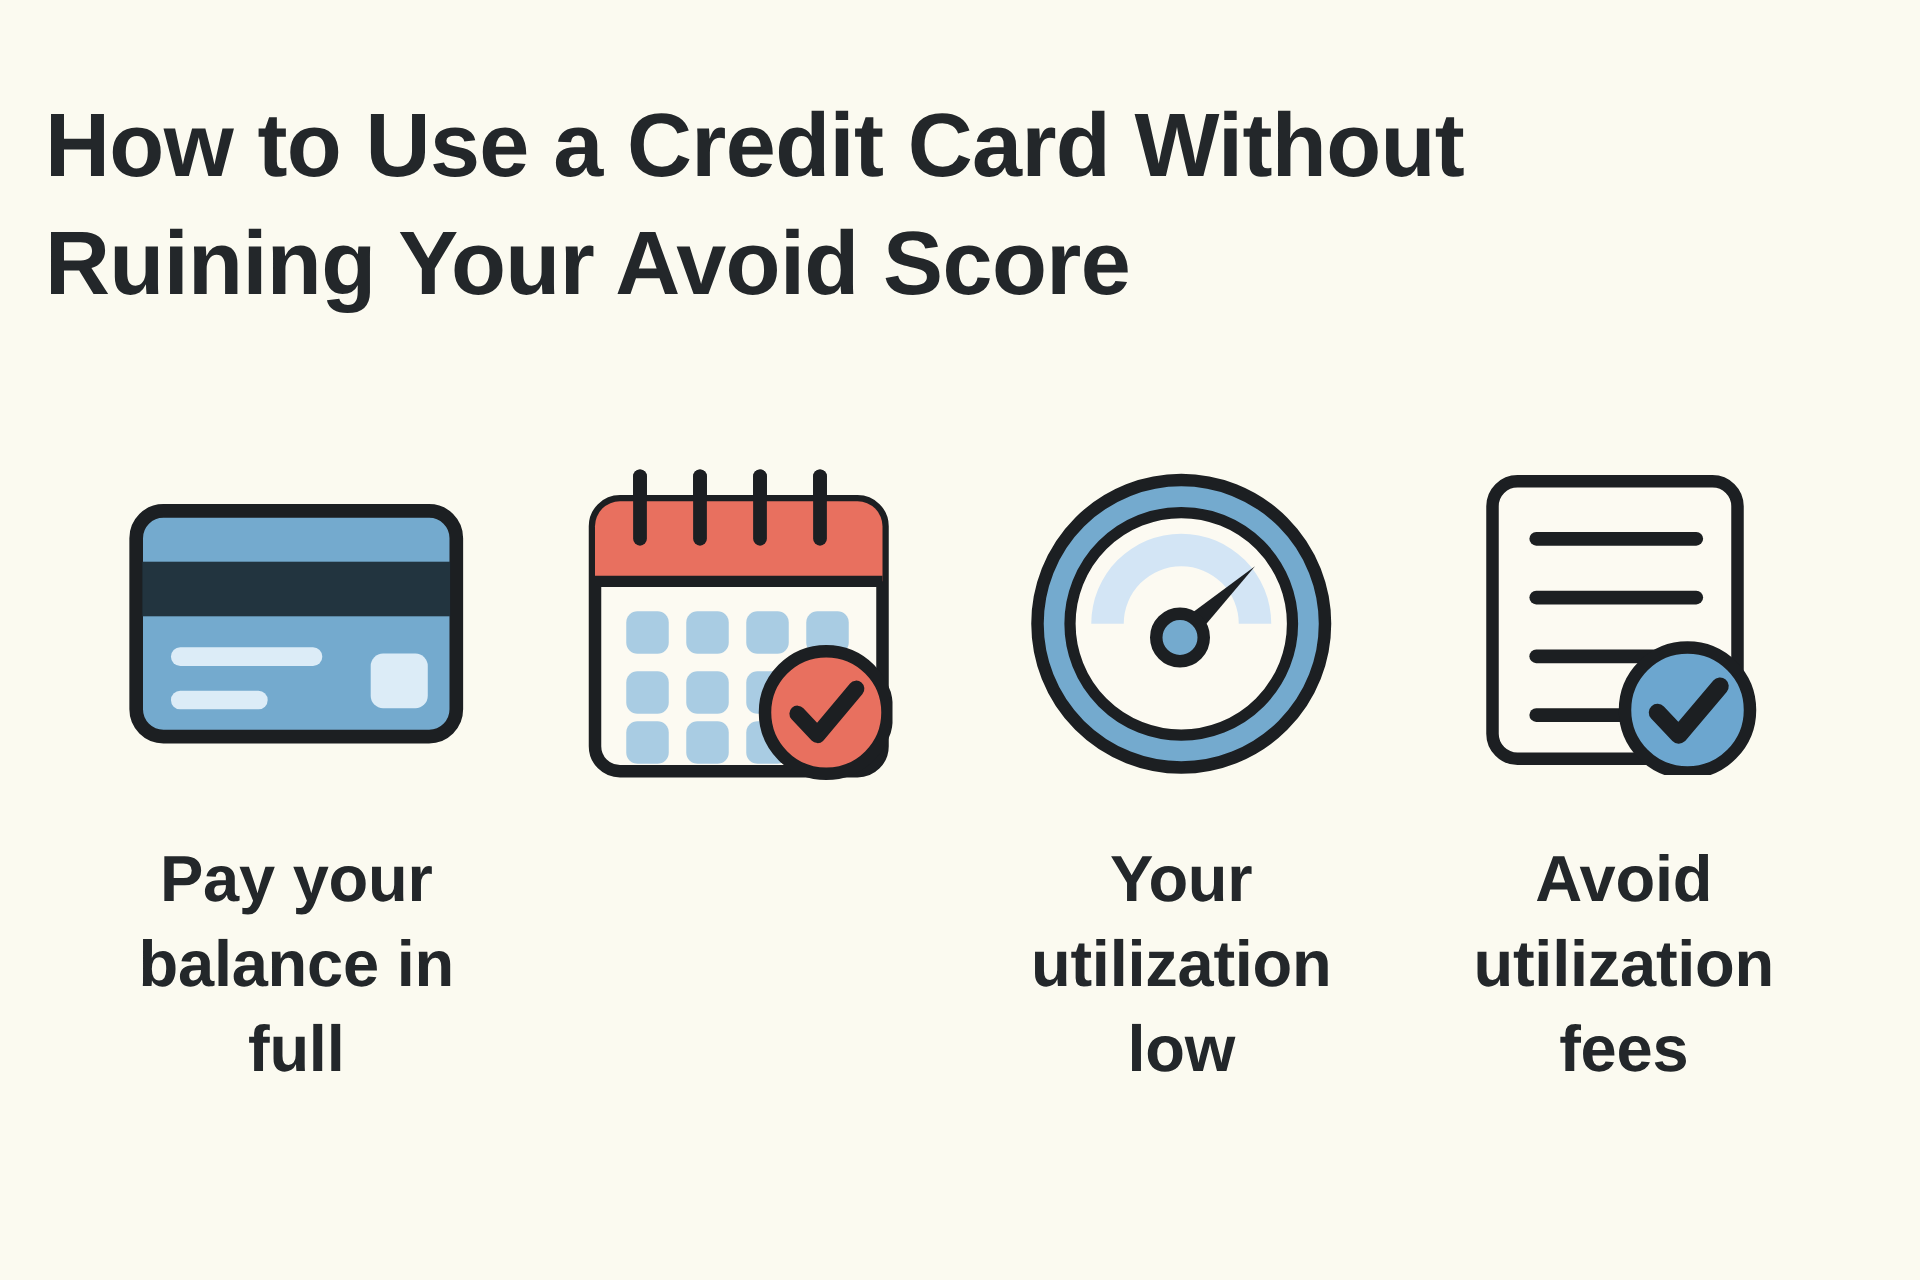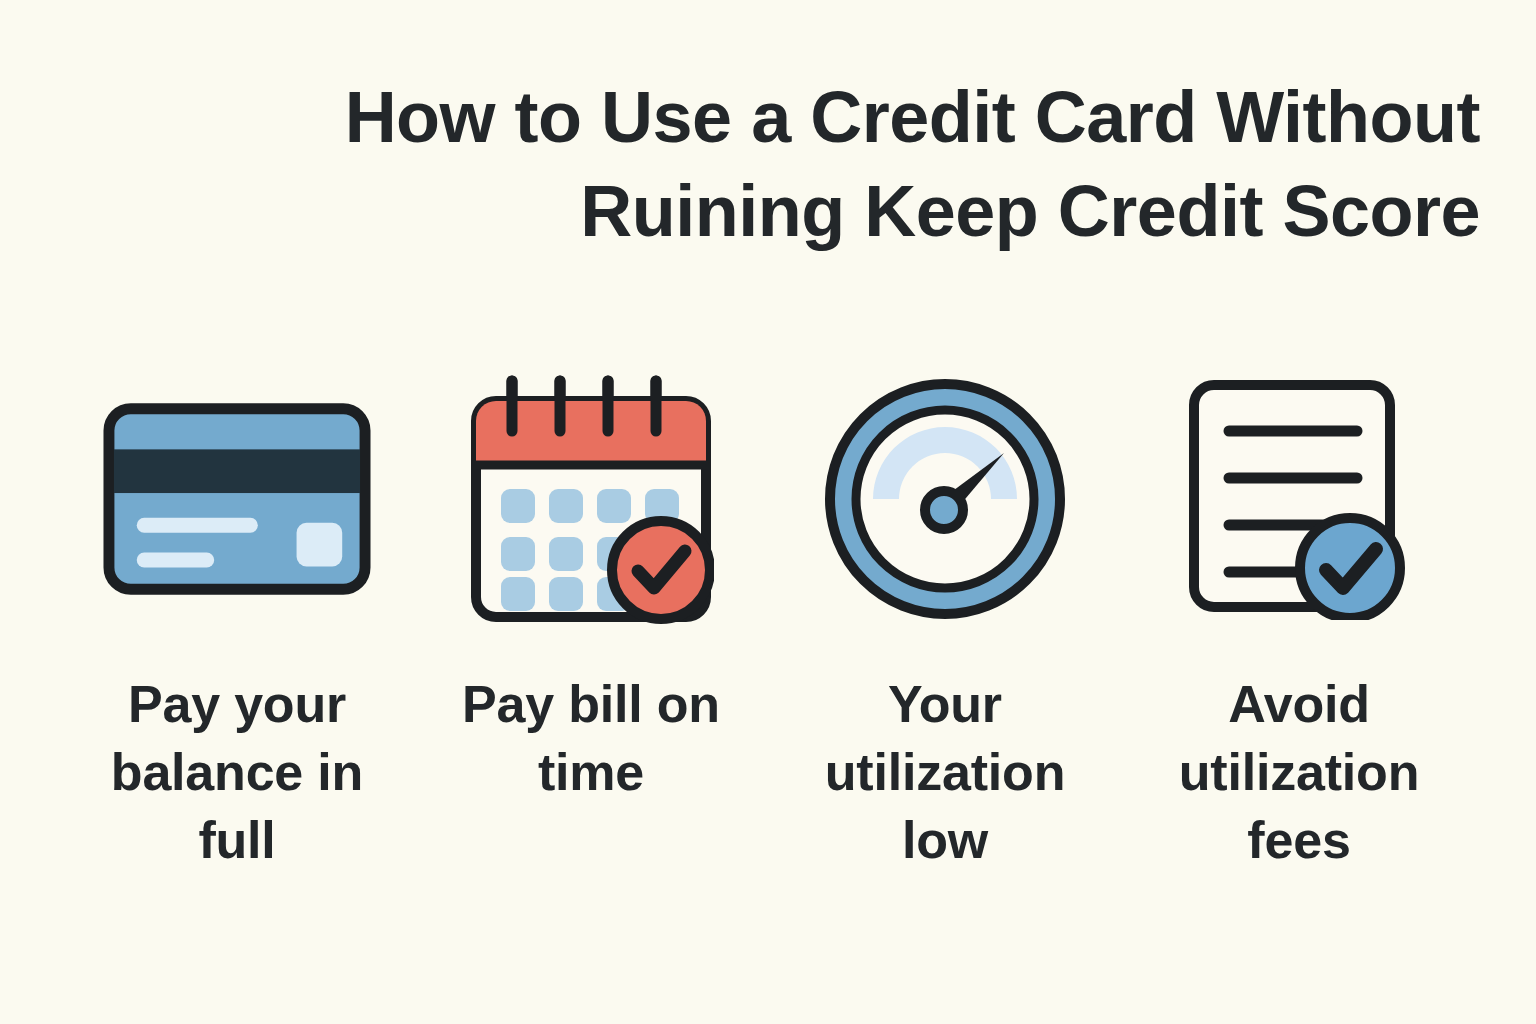"How to Use a Credit" .title-block { padding: 0 56px -> 0 36px; text-align: right -> left }
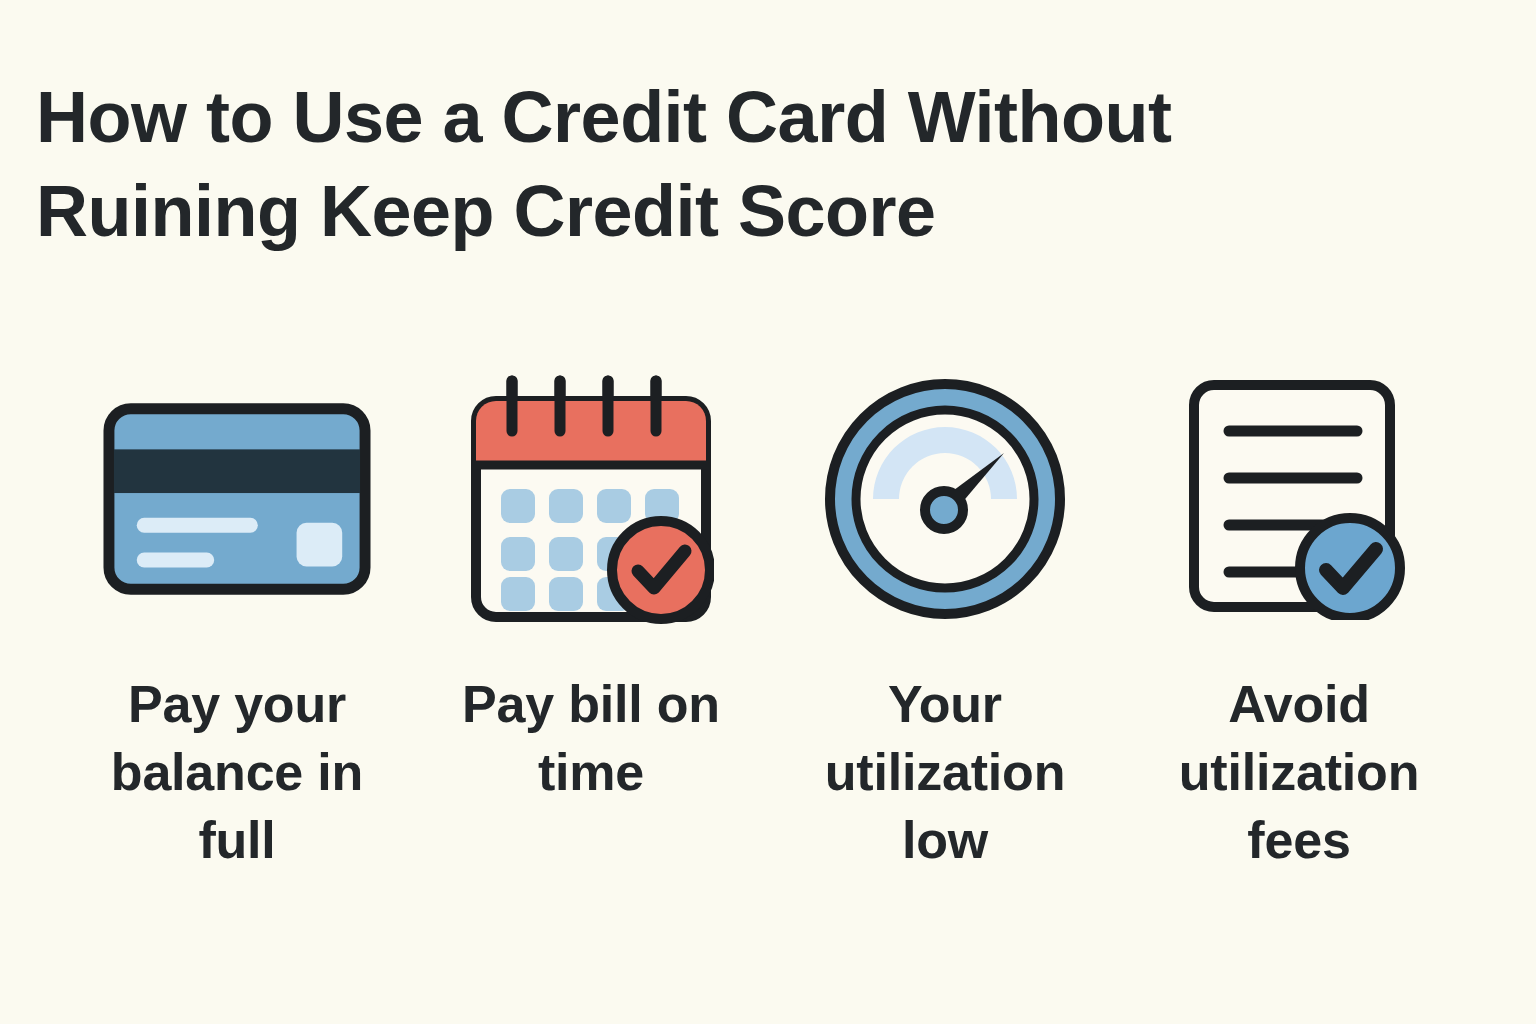"Ruining Keep Credit Score" span.title-line { text: Keep Credit -> Your Avoid }
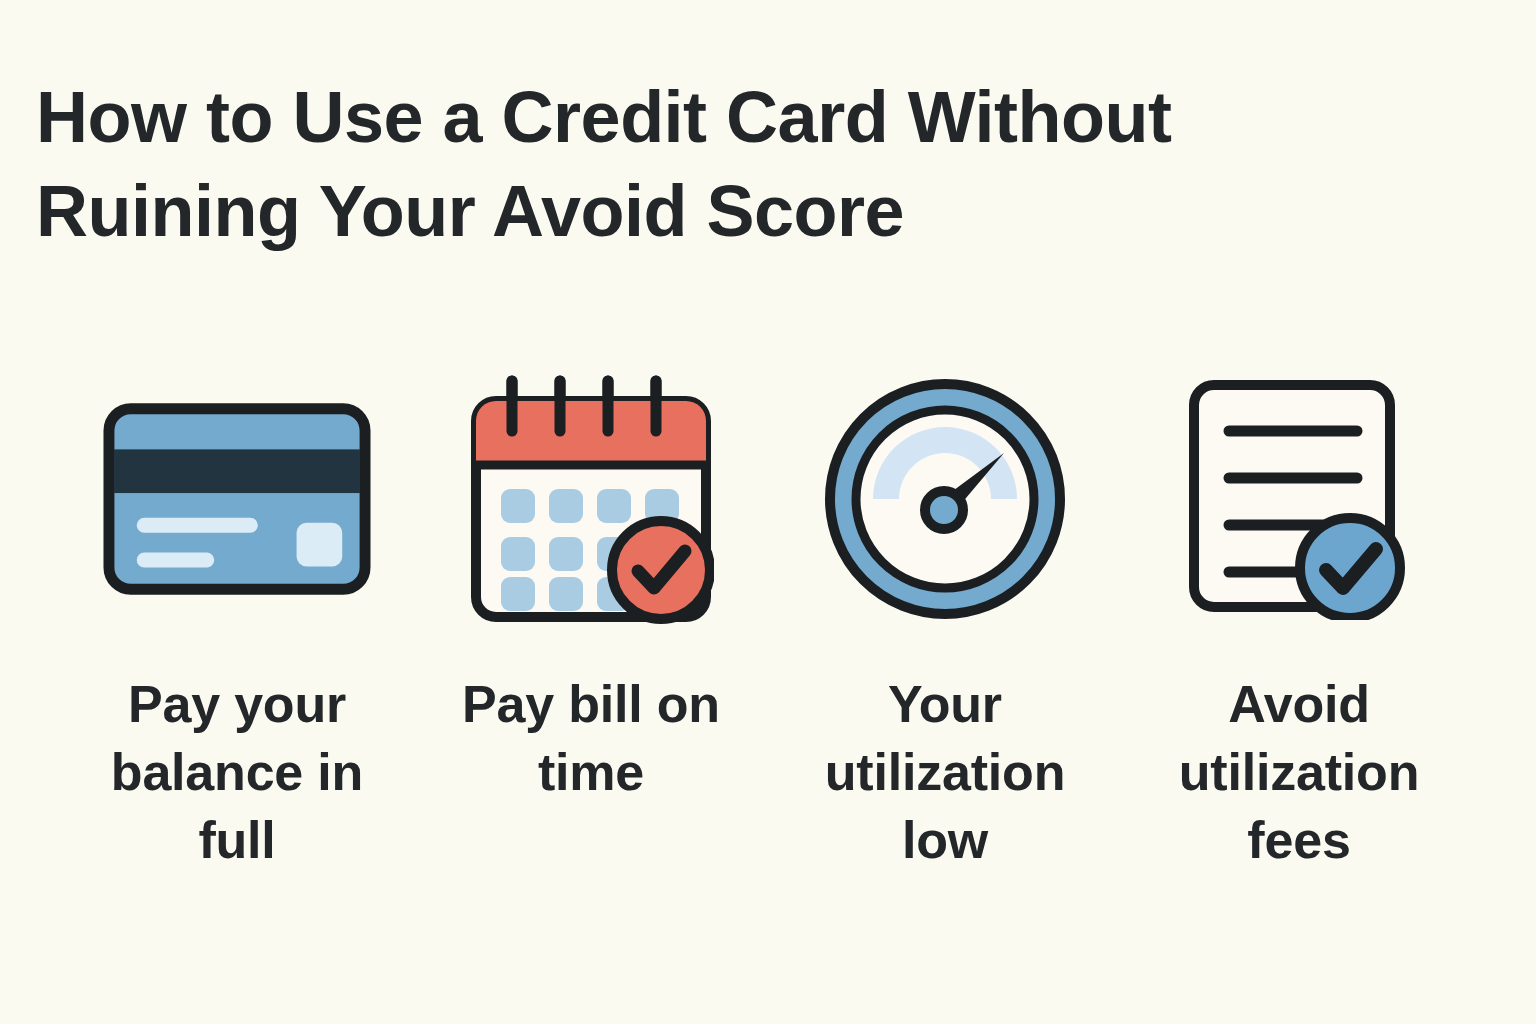"Pay bill on time" div.caption { html: <div>Pay bill on time</div> -> none }
